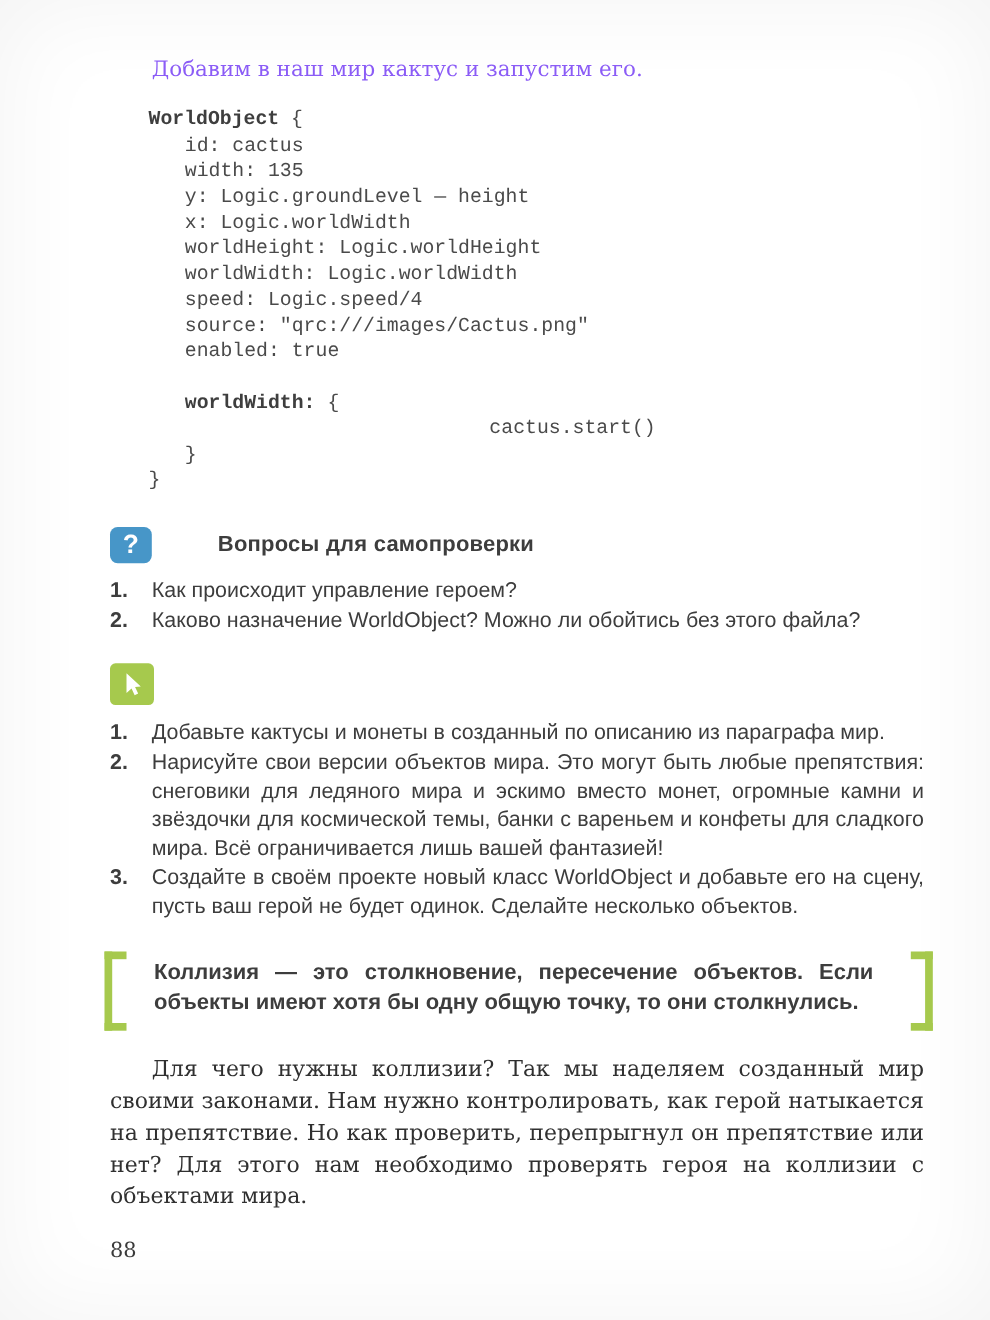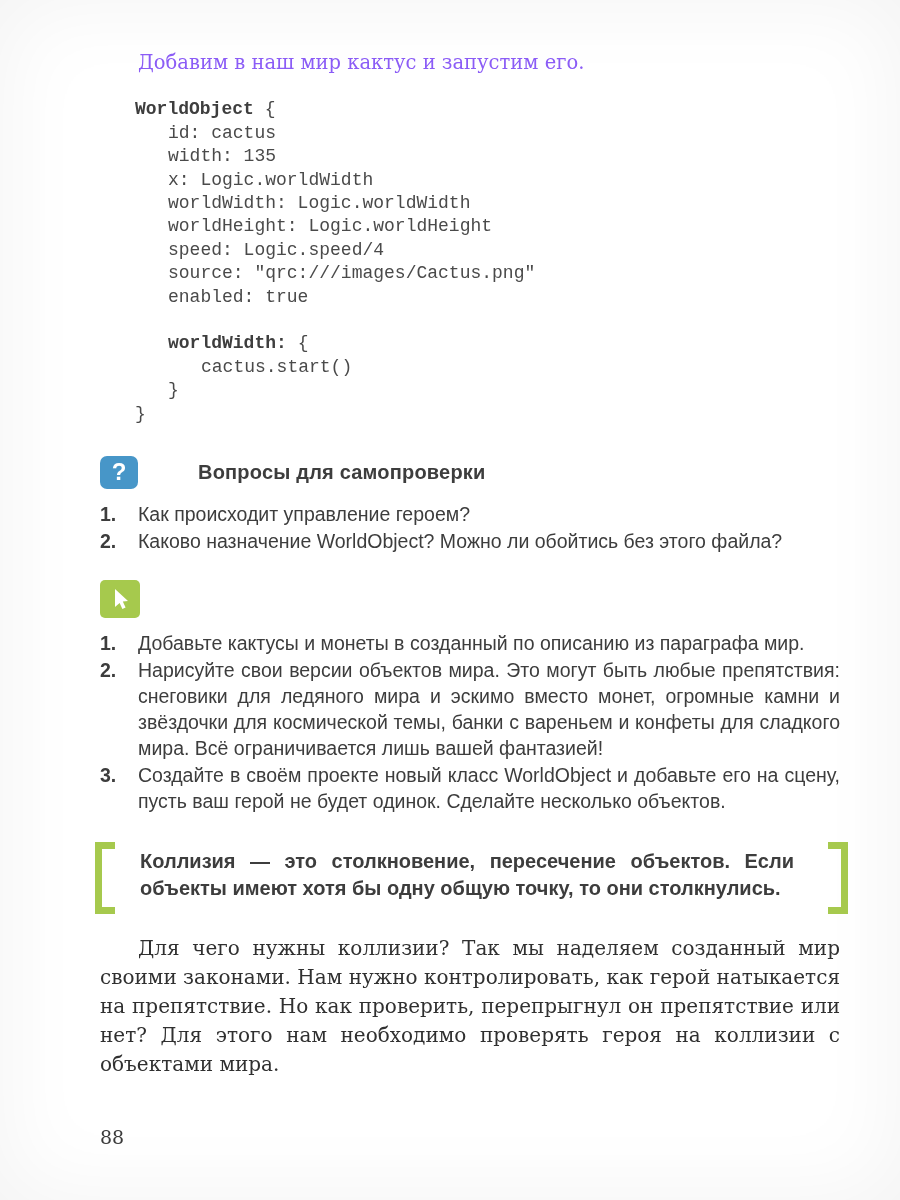"y: Logic.groundLevel — height" div.code-line { html: none -> <div>y: Logic.groundLevel — height</div> }
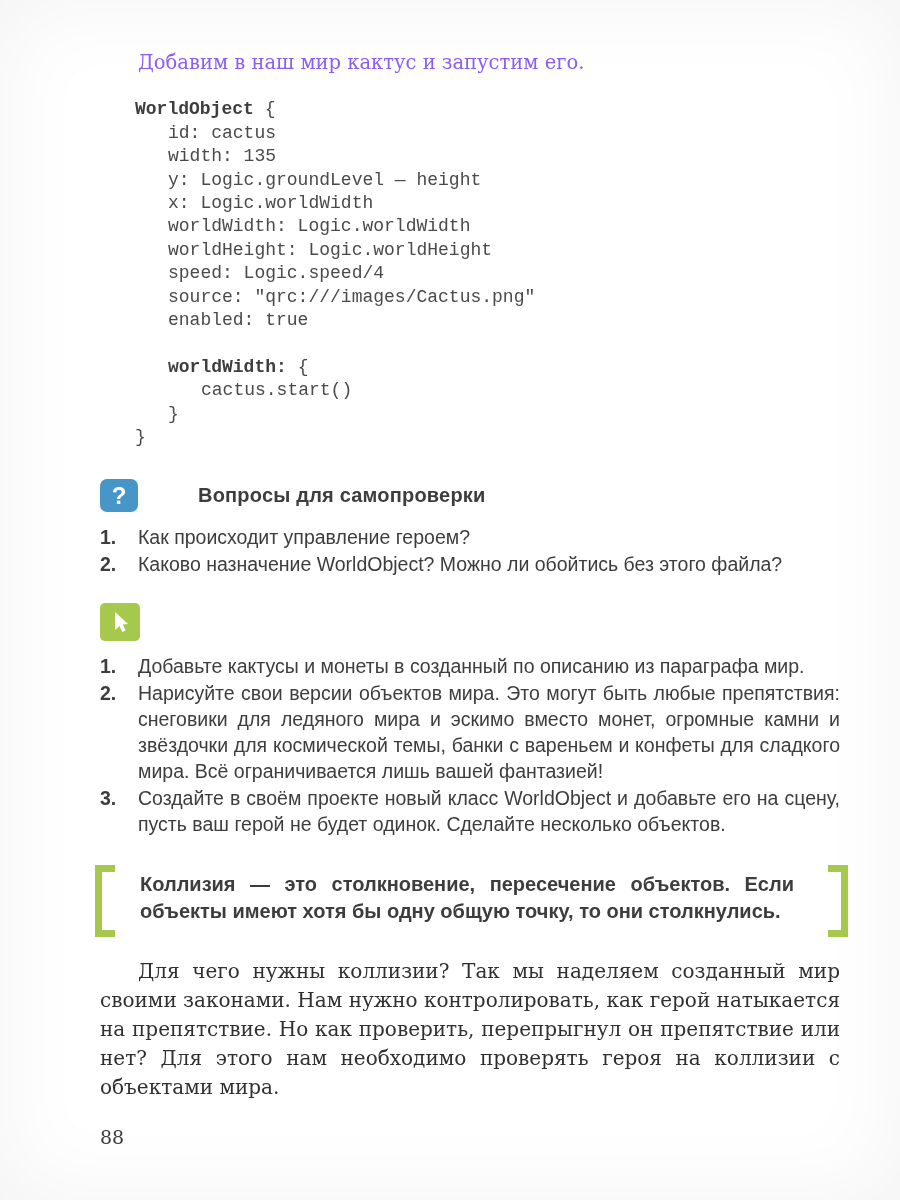"worldWidth: Logic.worldWidth" div.code-line { order: before "worldHeight: Logic.worldHeight" -> after "worldHeight: Logic.worldHeight" }
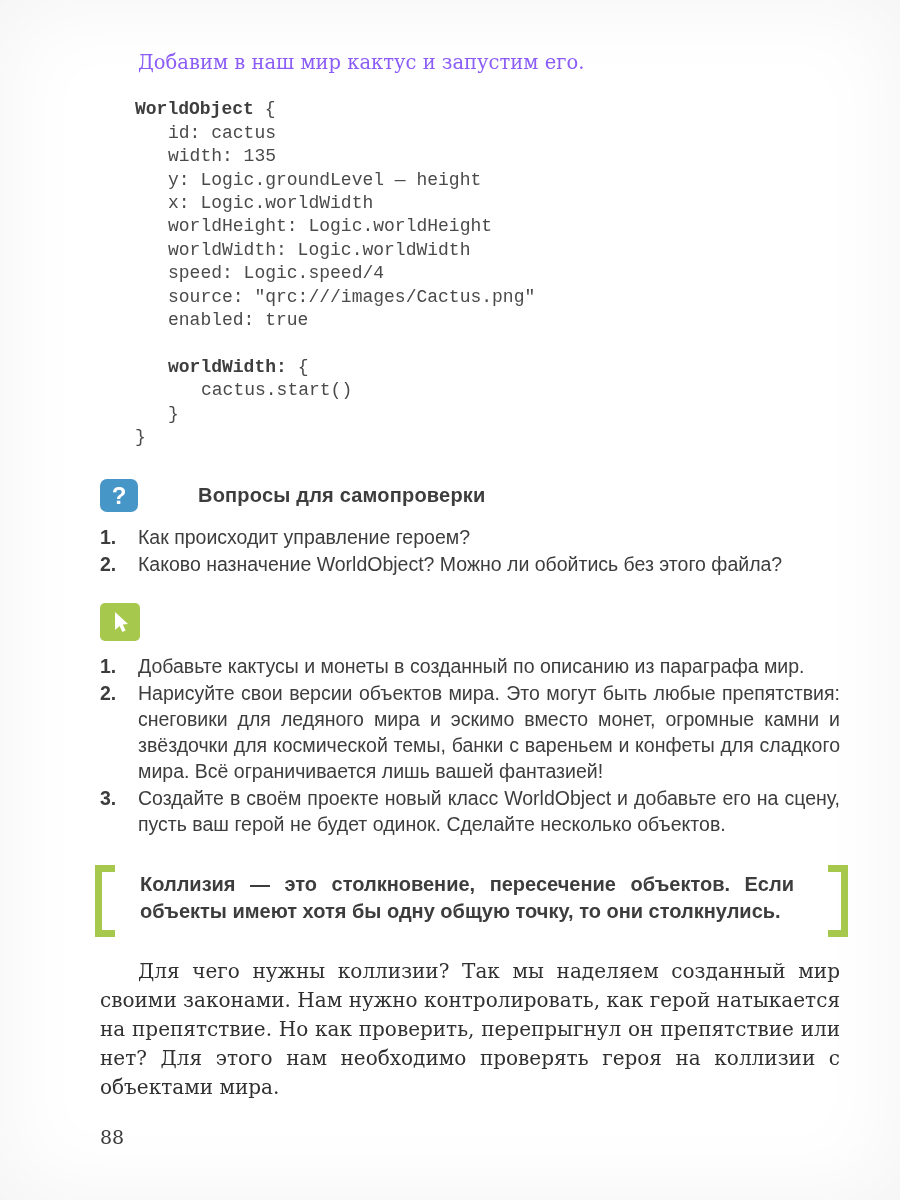"cactus.start()" .code-line.ind2 { text-align: none -> center }
